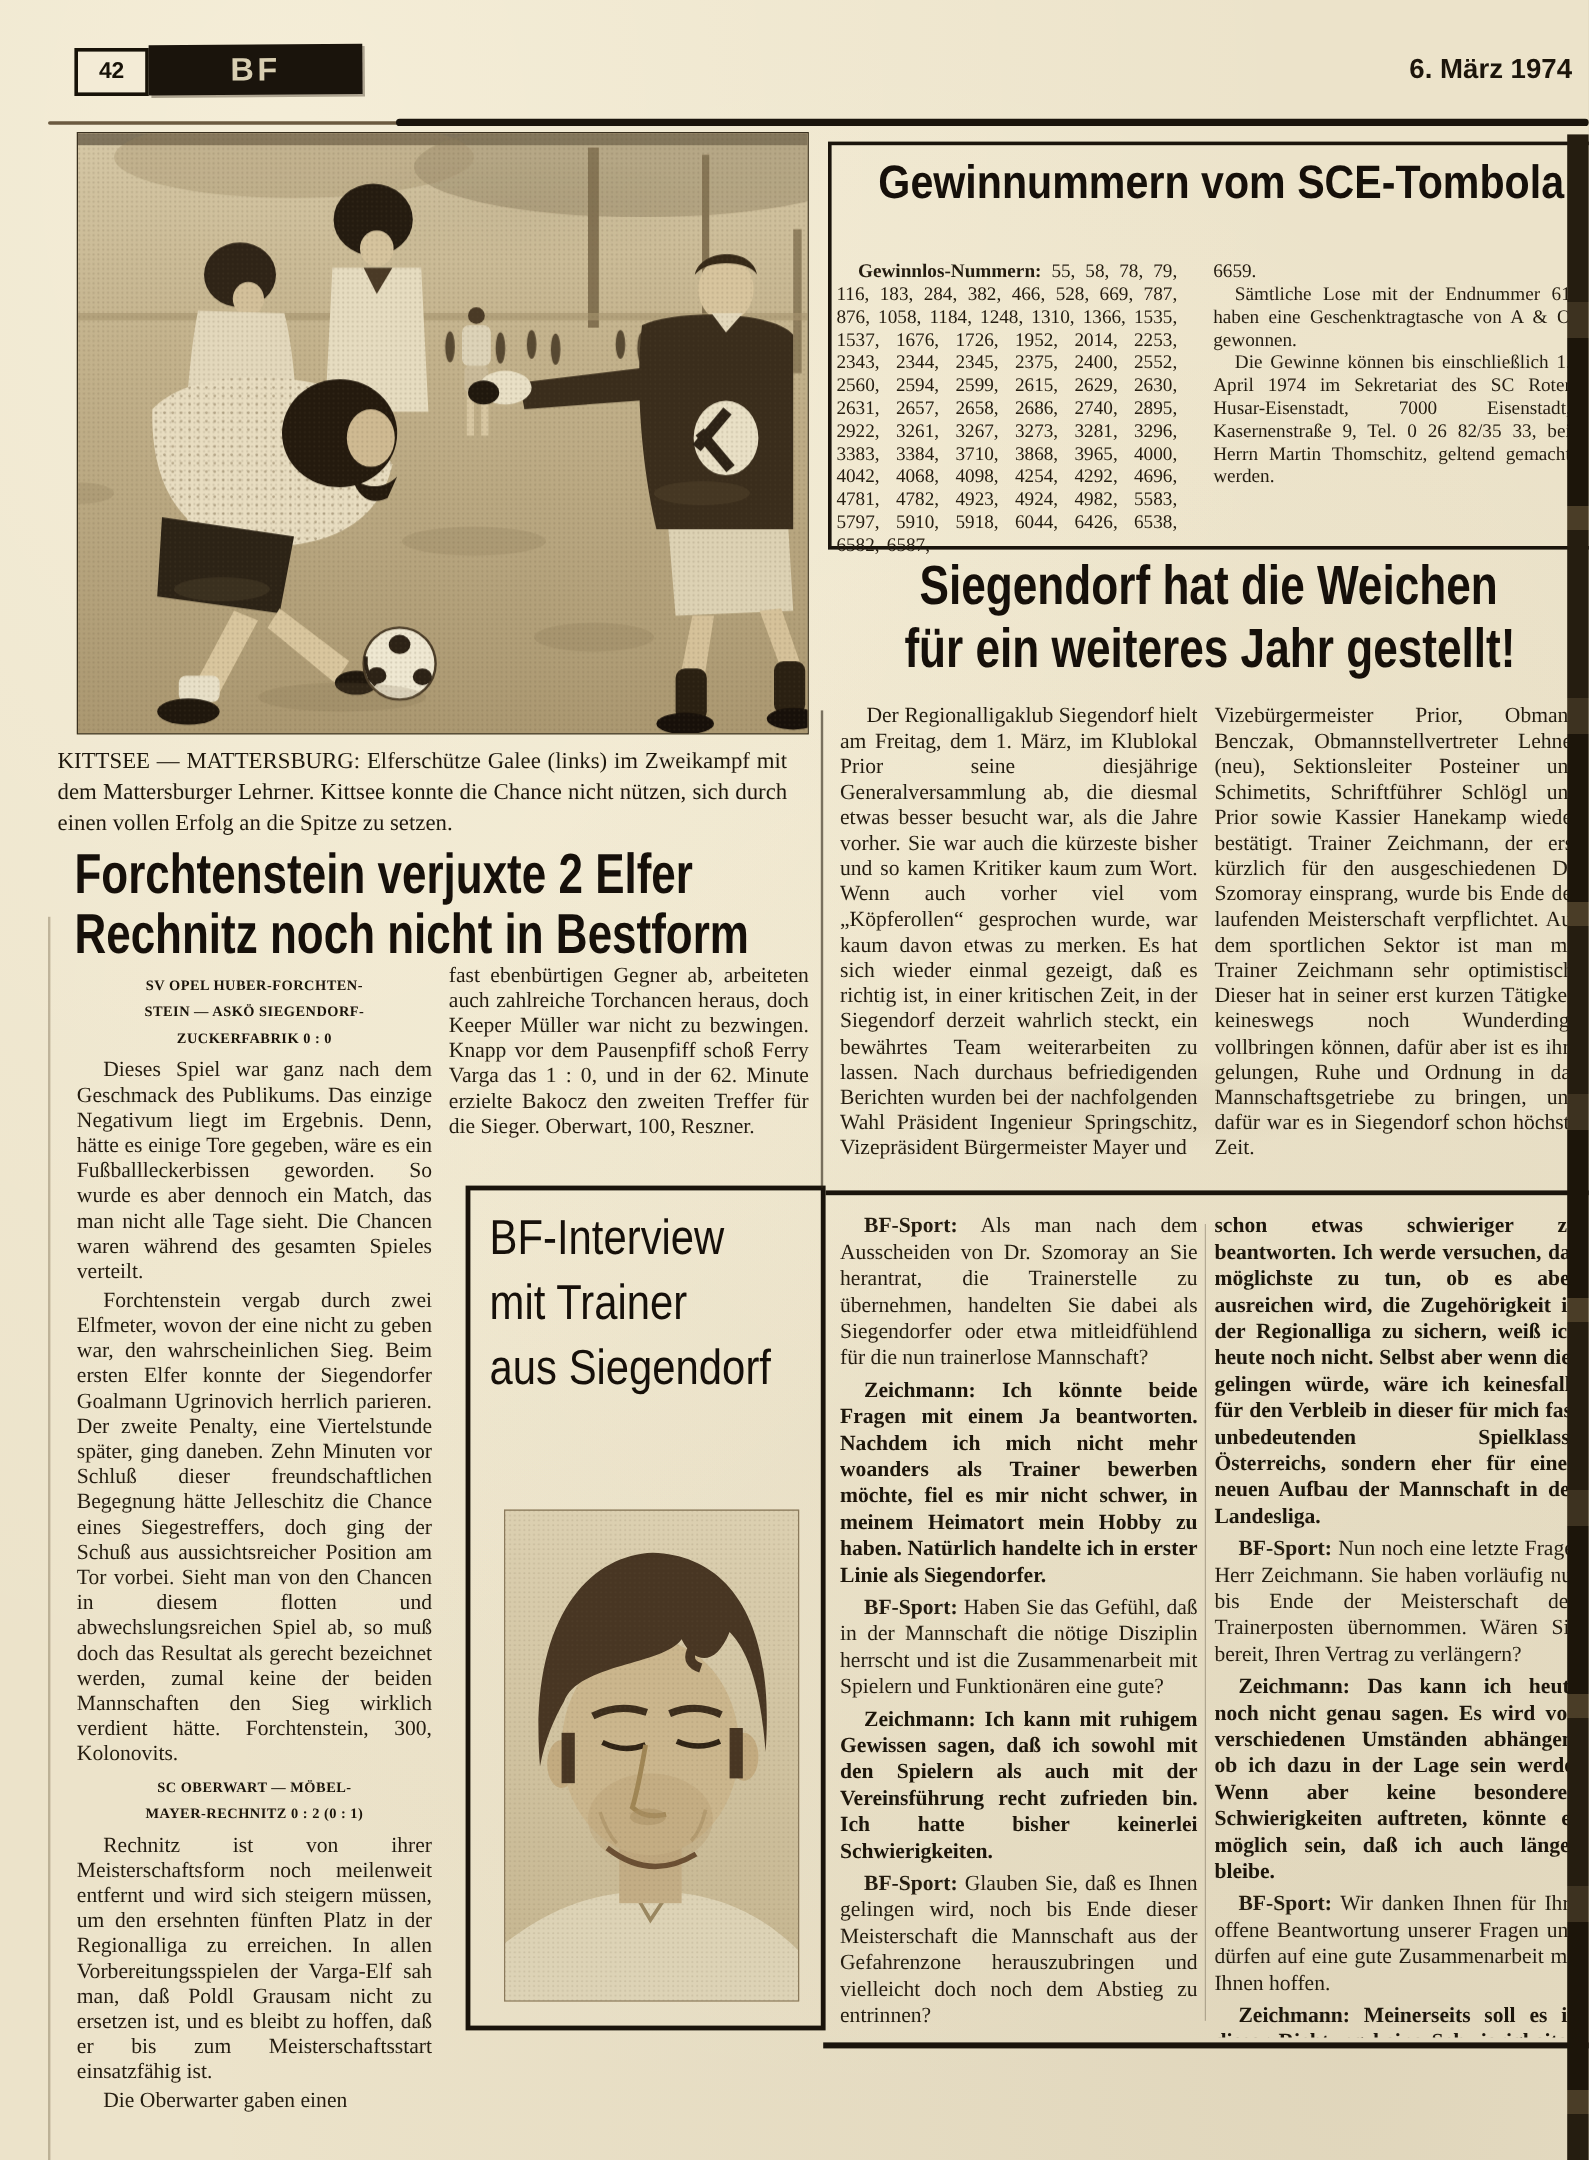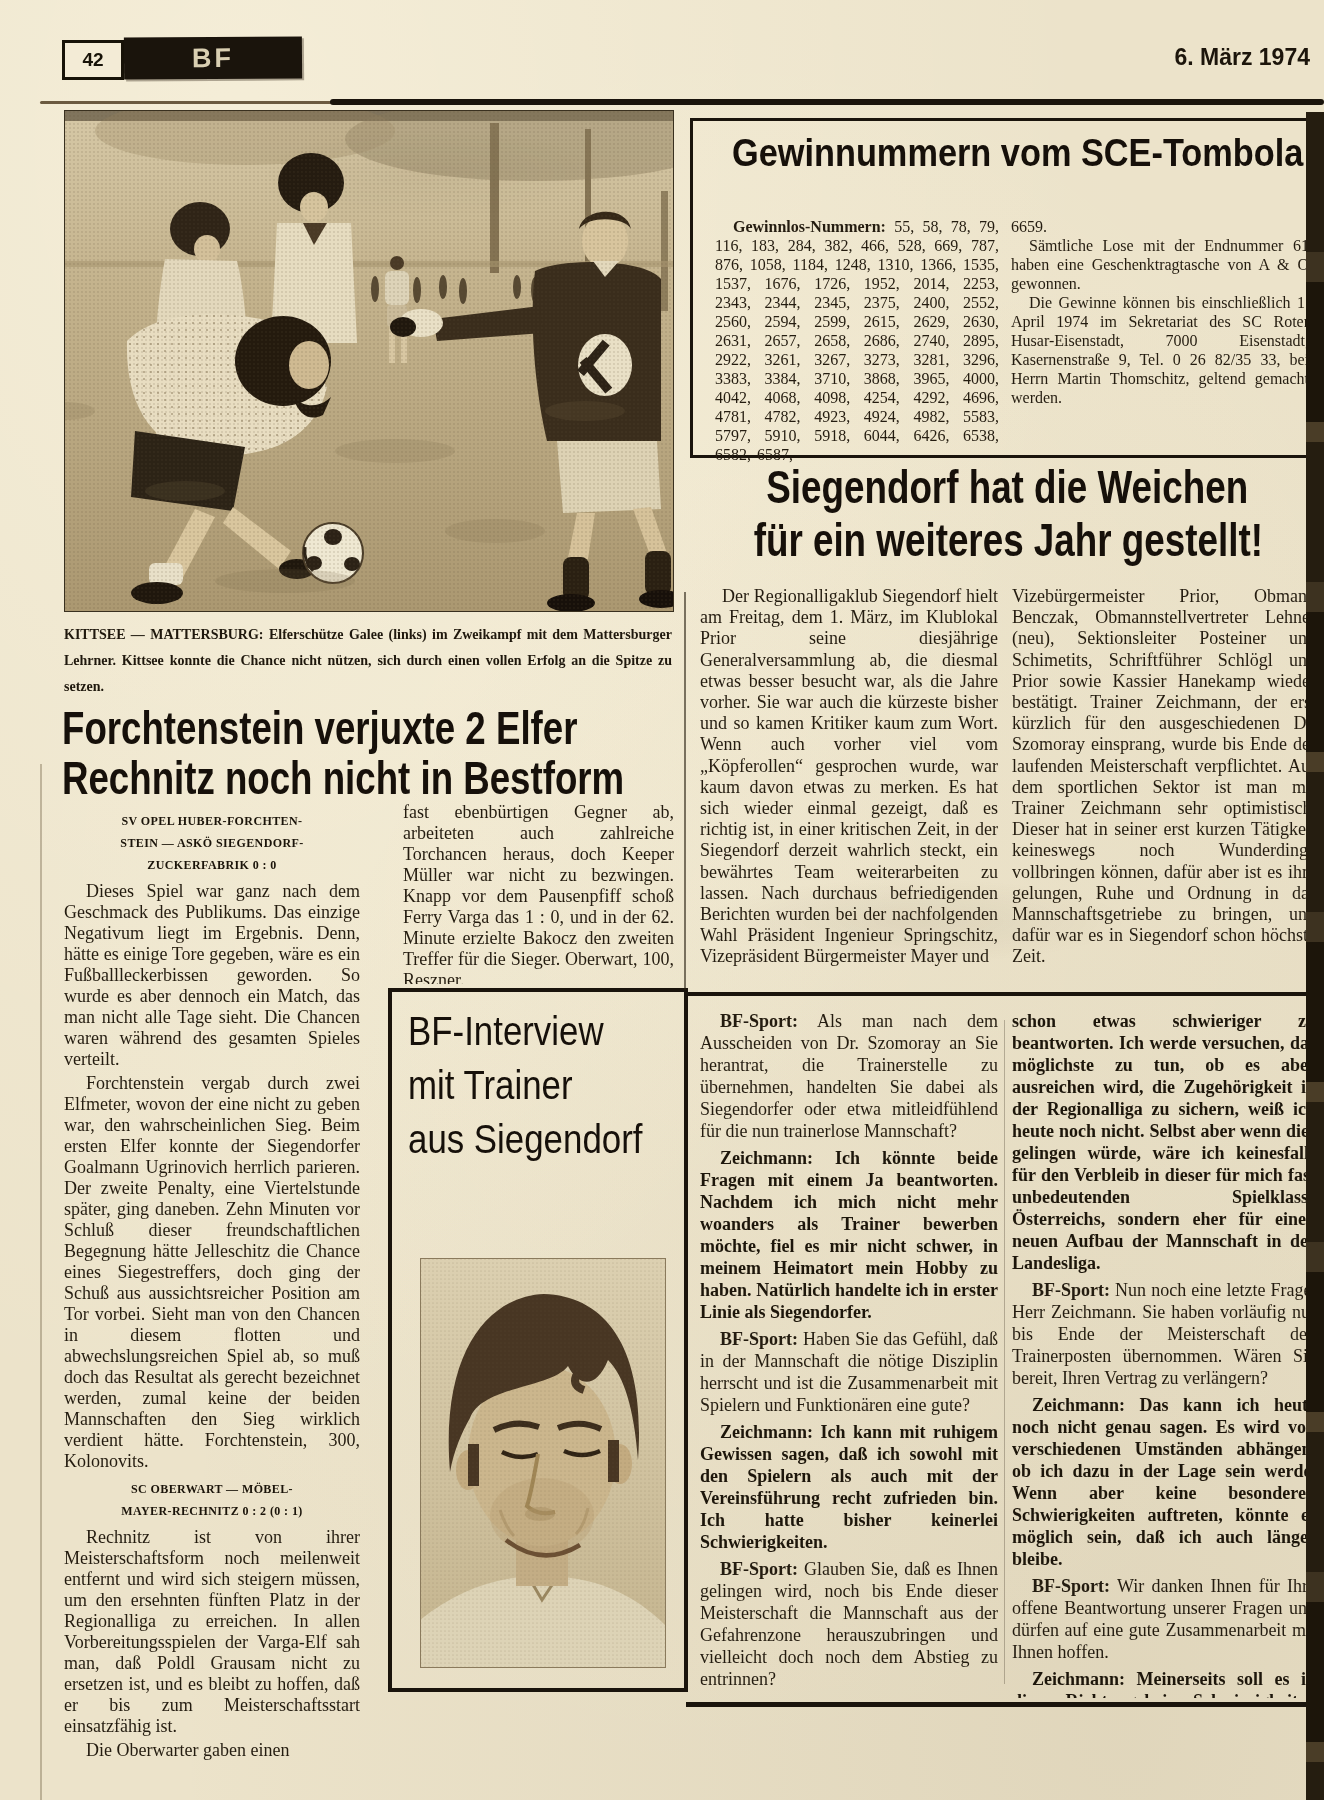"Gewinnlos-Nummern: 55, 58, 78, 79," .tcol1 { left: 22px -> 4px }
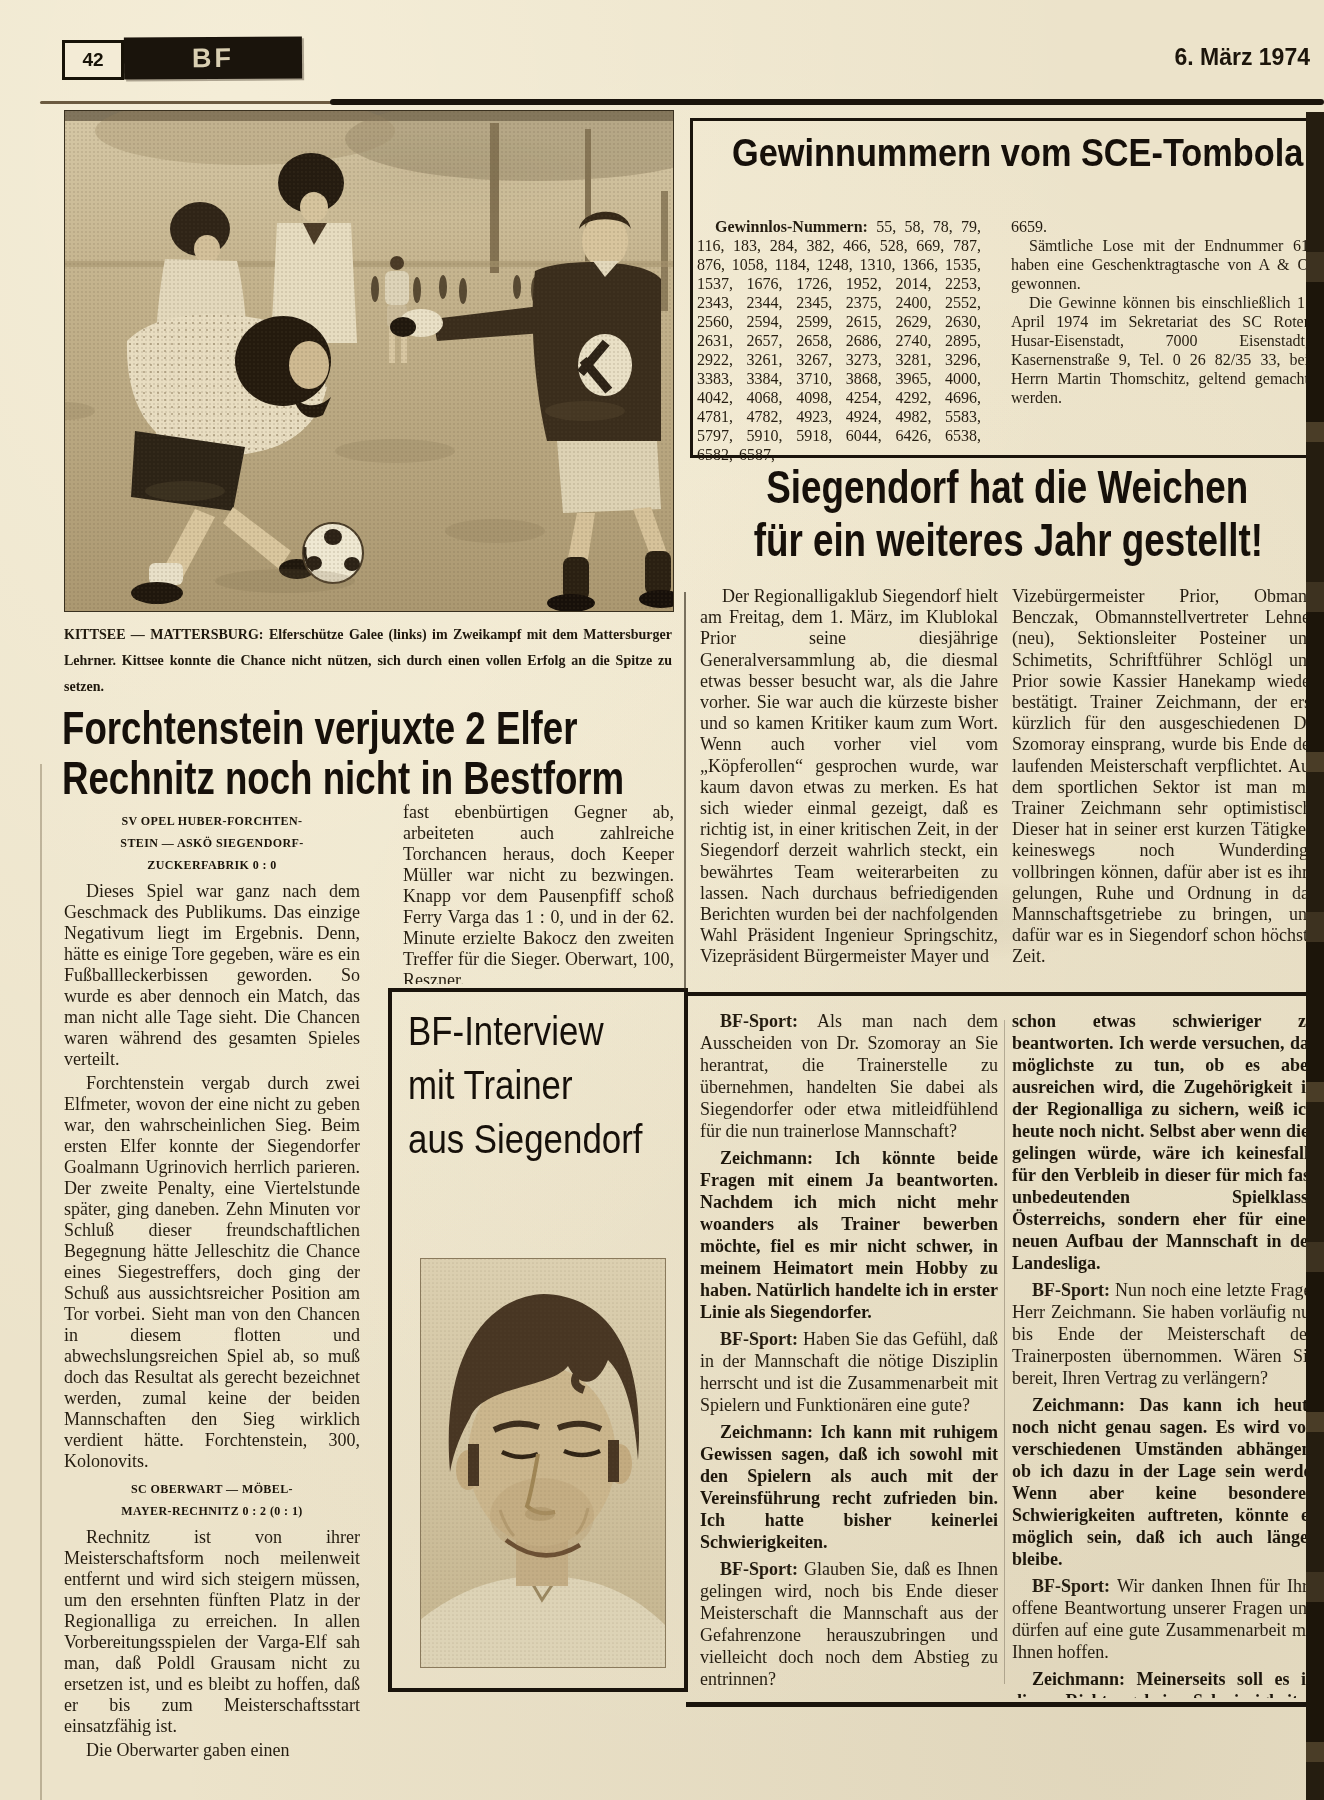"KITTSEE — MATTERSBURG: Elferschütze" .caption { font-size: 14px -> 19px; font-weight: bold -> normal; left: 64px -> 48px }
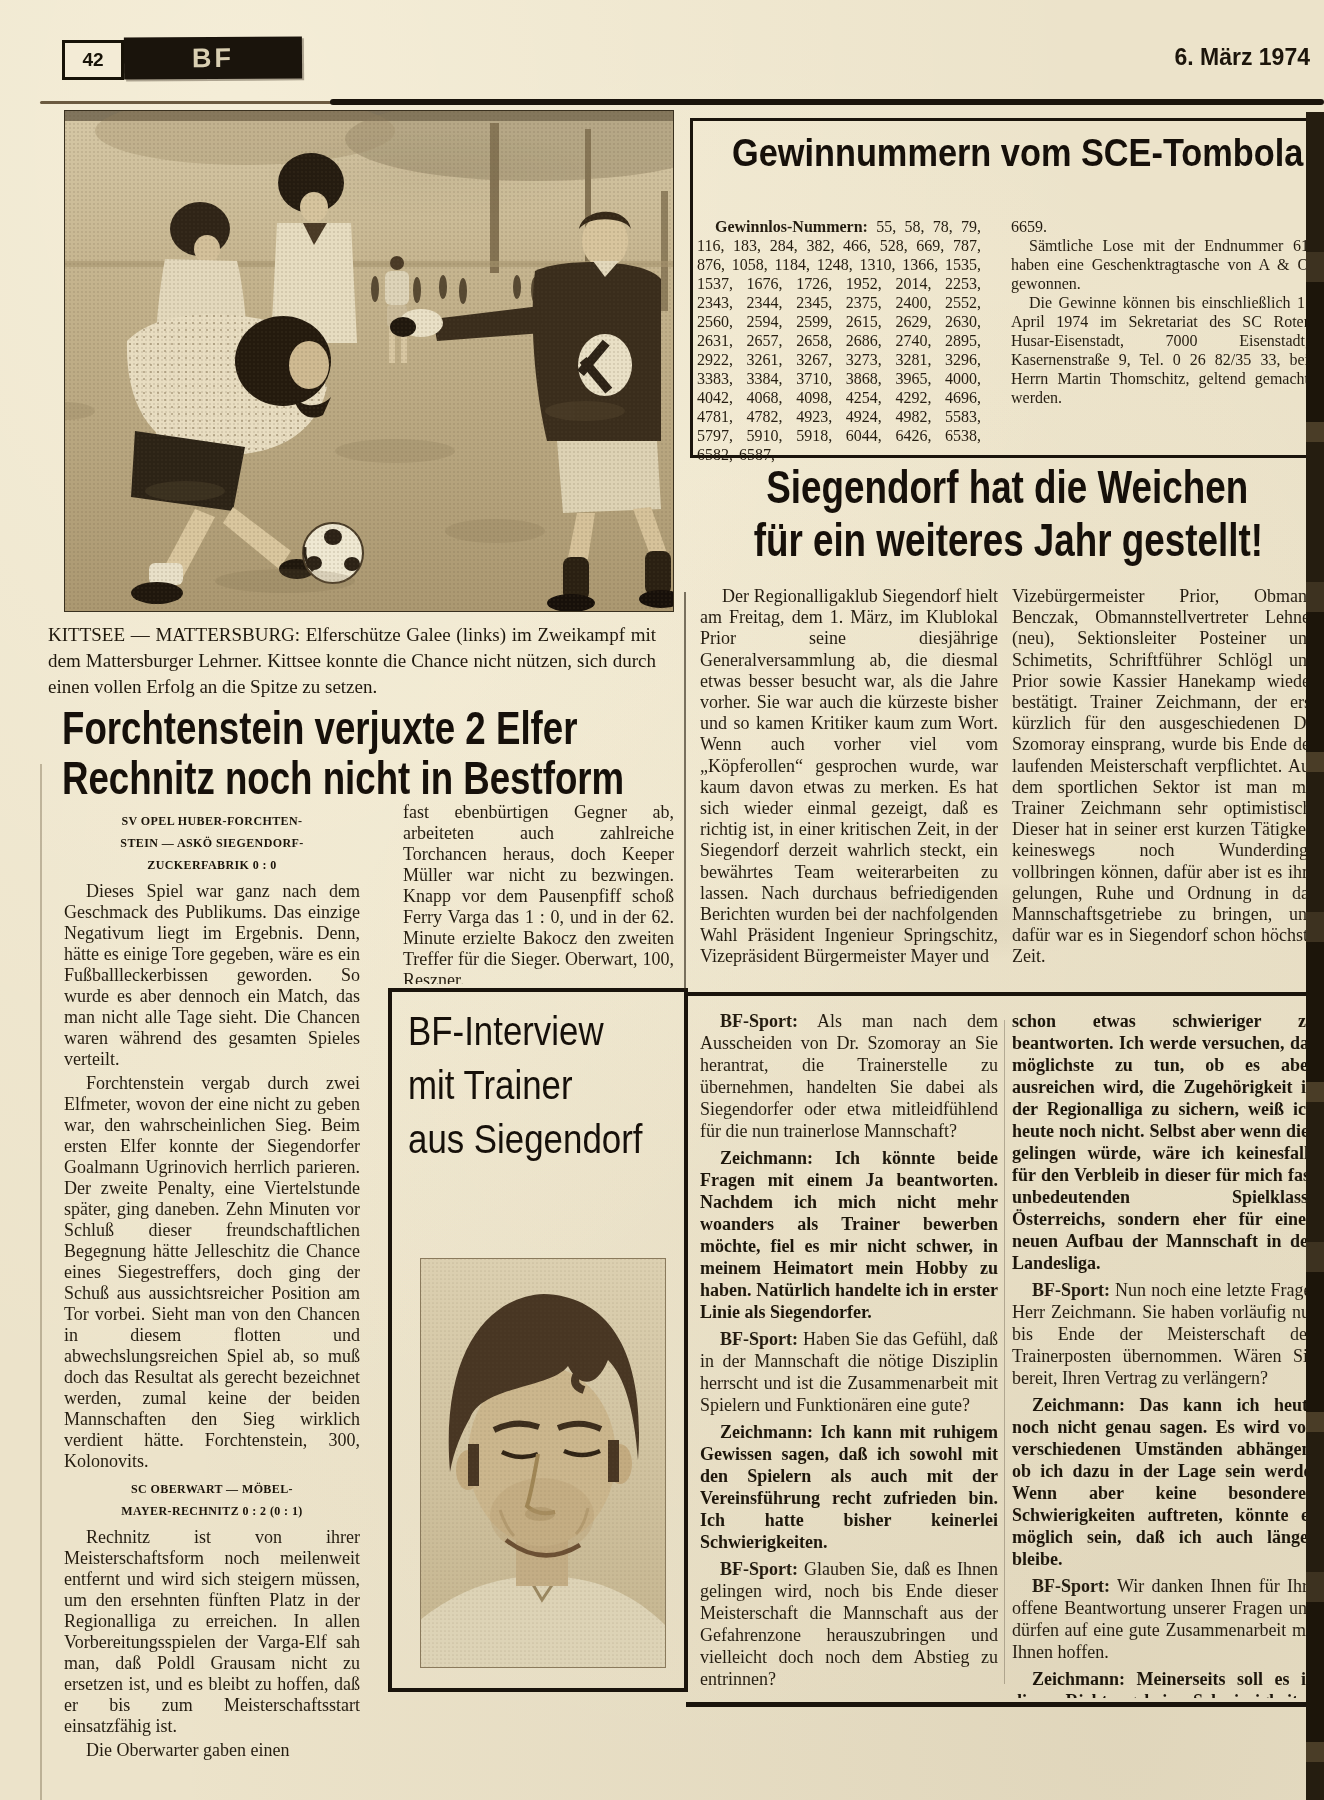"fast ebenbürtigen Gegner ab, arbeiteten" .bodycol p.noind { margin-left: 29px -> none }
